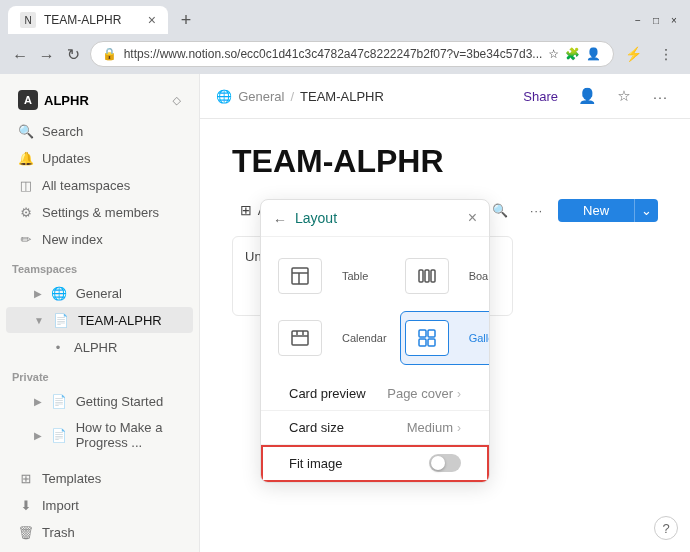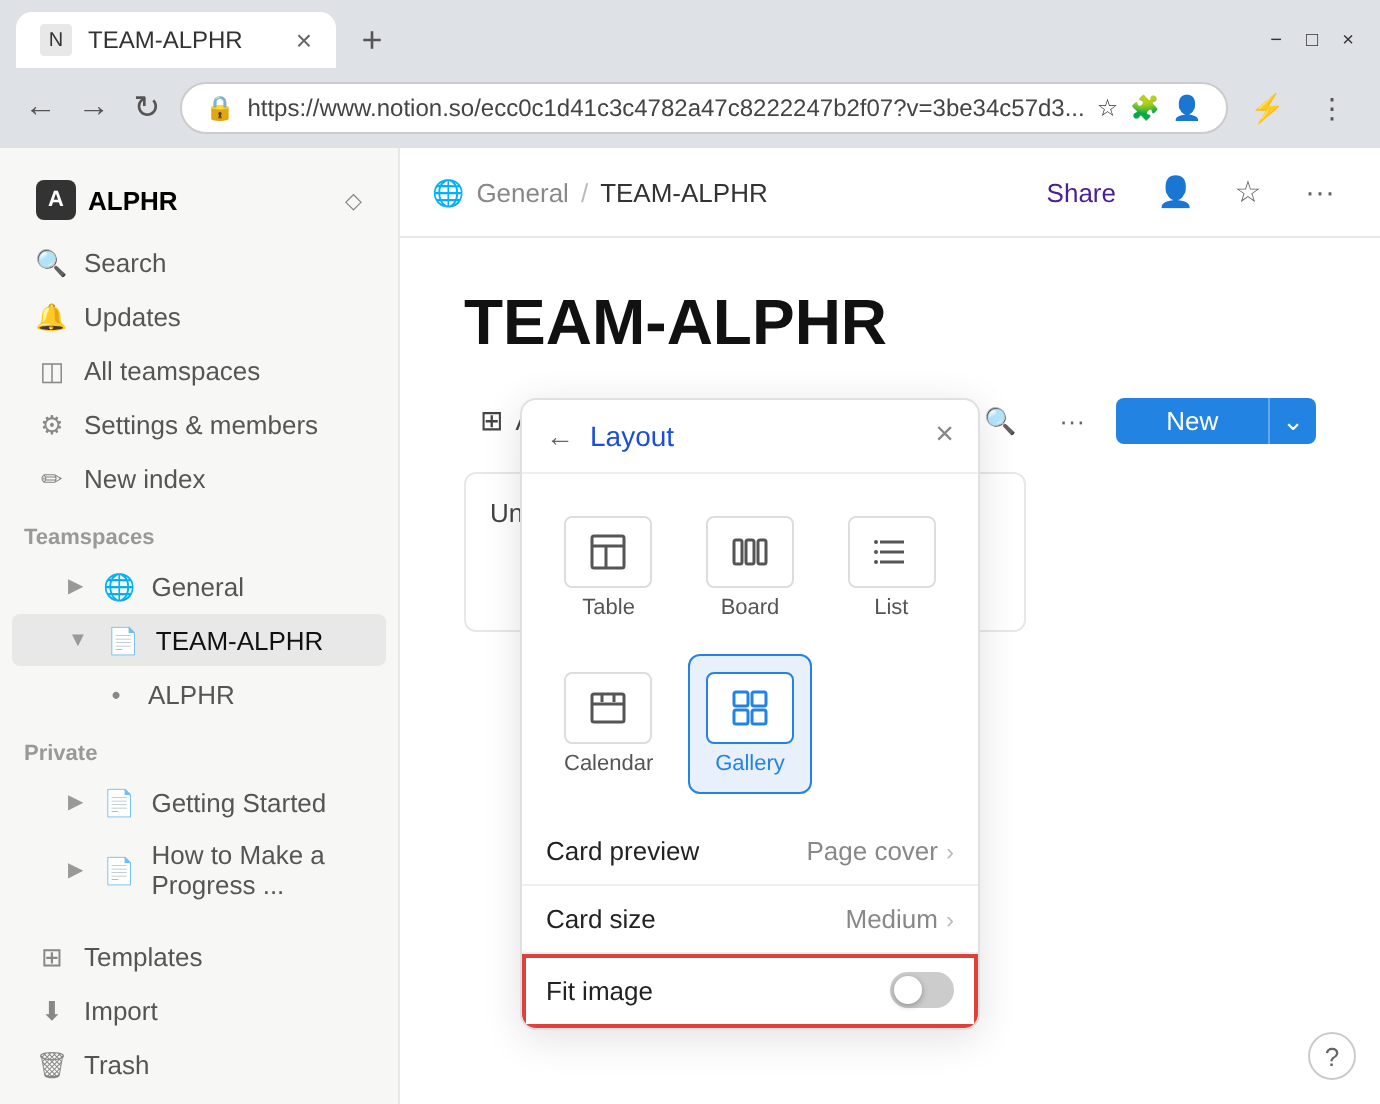"Layout" .panel-title { color: #1d4ed8 -> #0f766e }
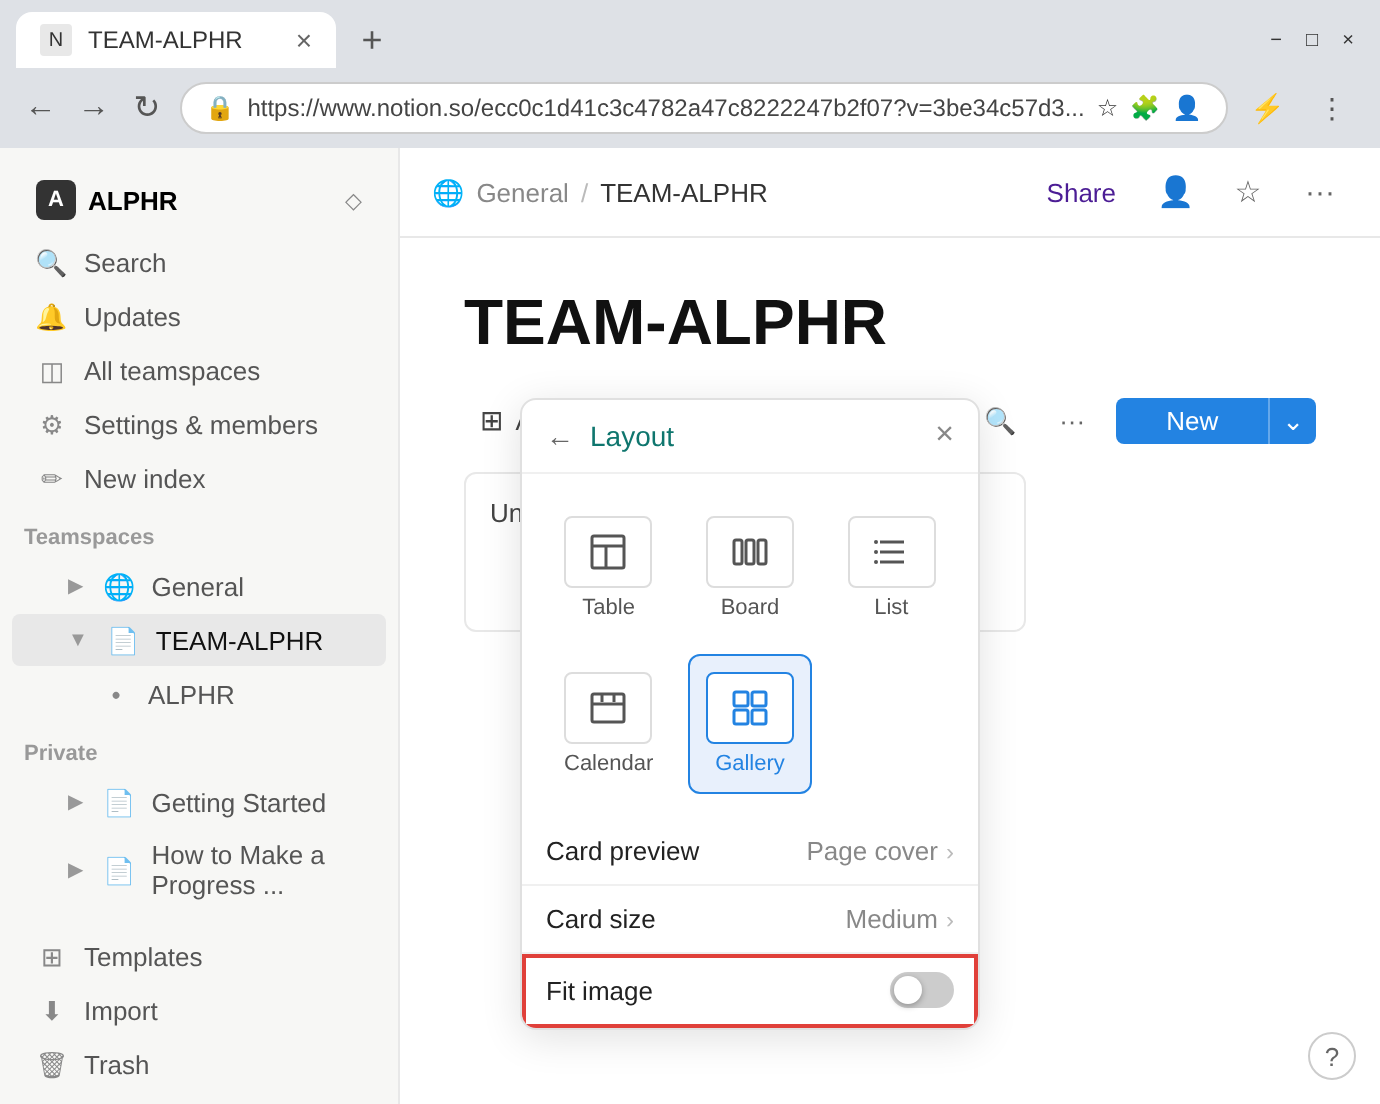"Table" .layout-option { flex-direction: column -> row; gap: 4px -> 20px }
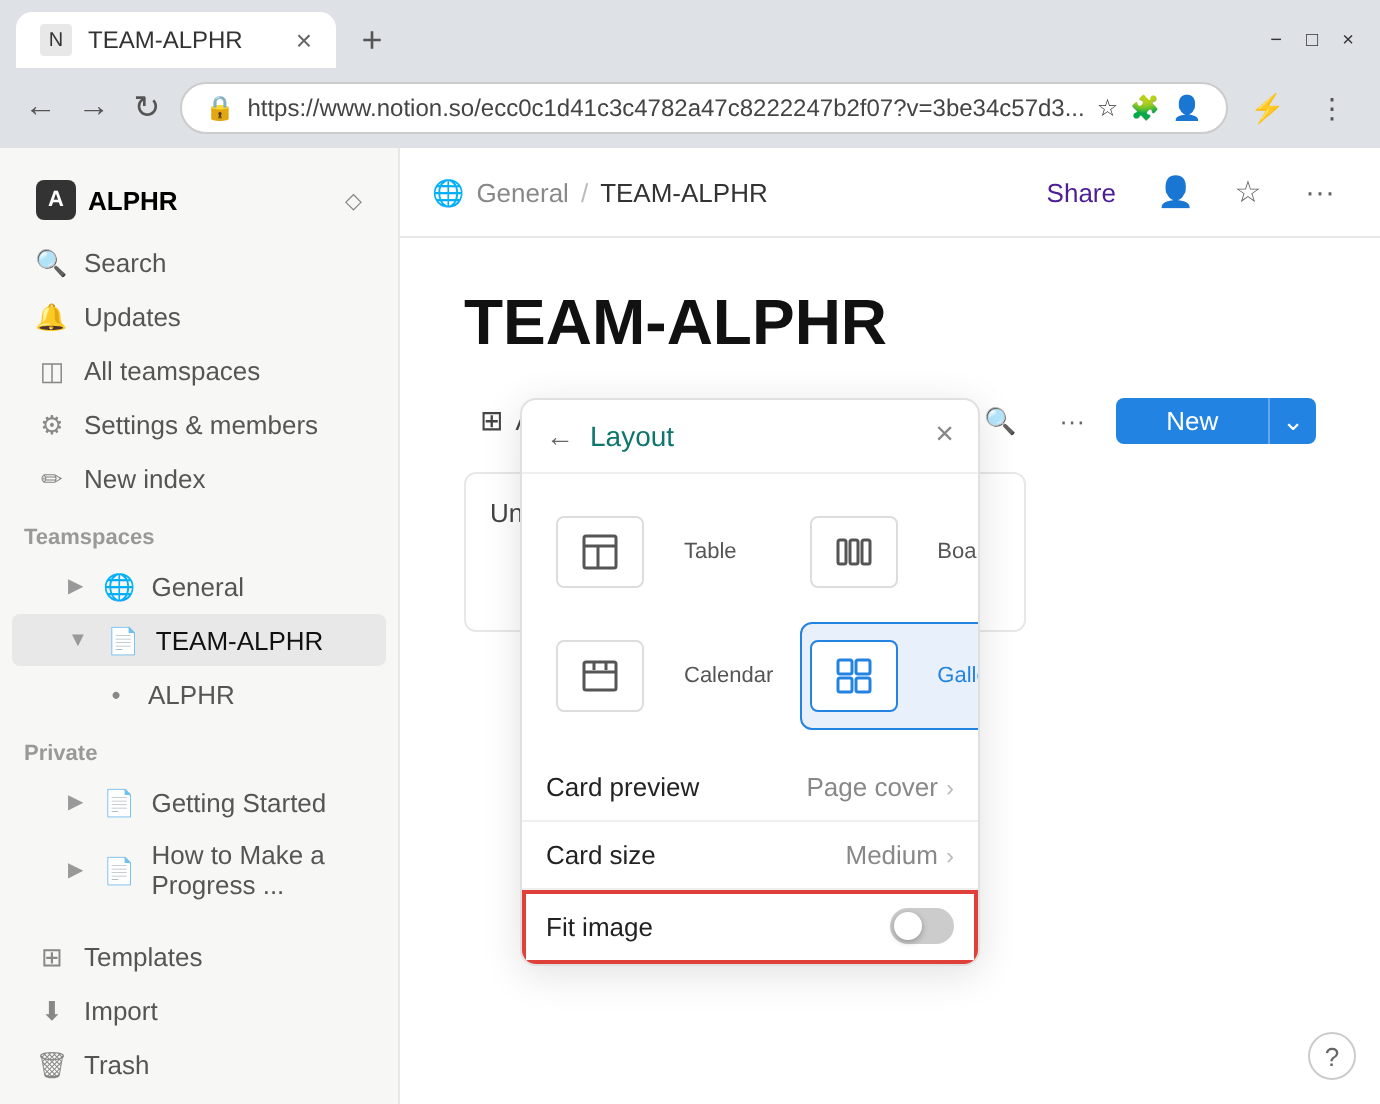"Card preview" .panel-prop { padding: 9px 12px -> 9px 28px }
